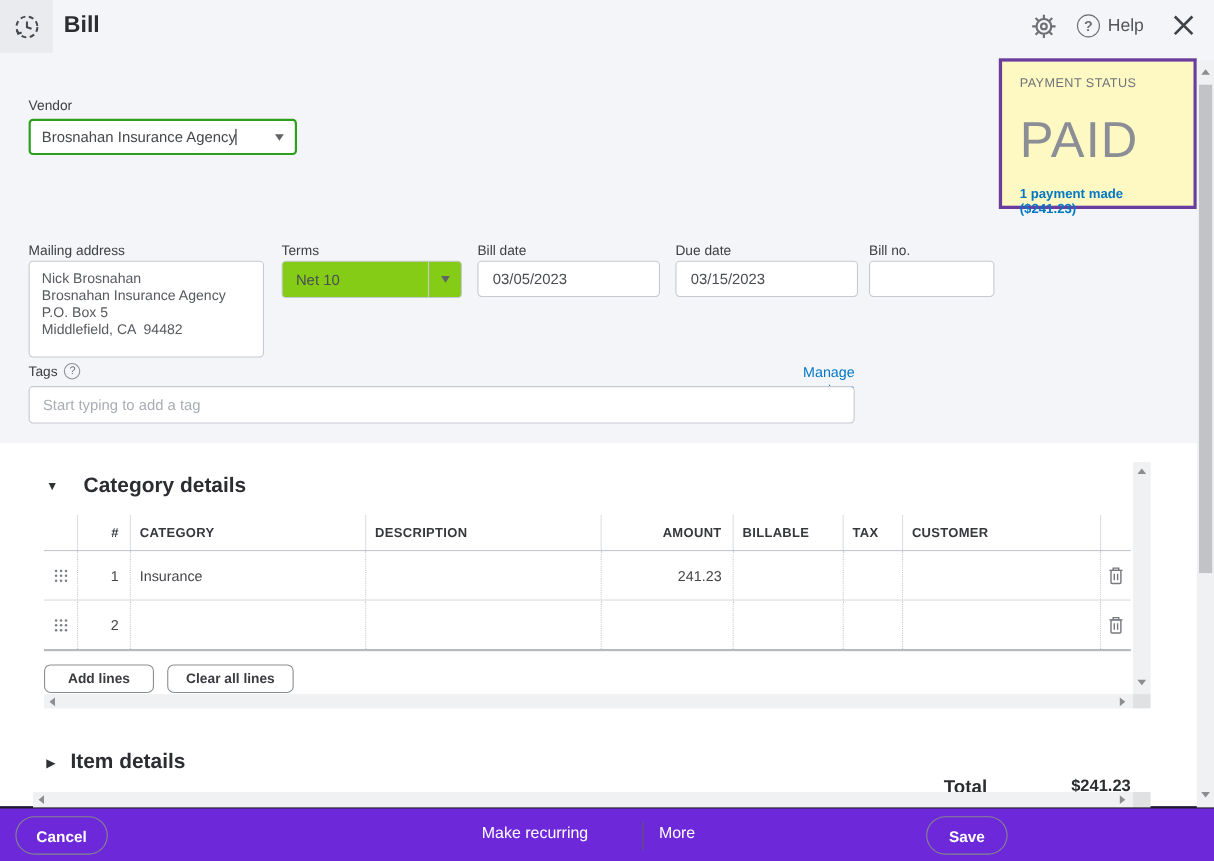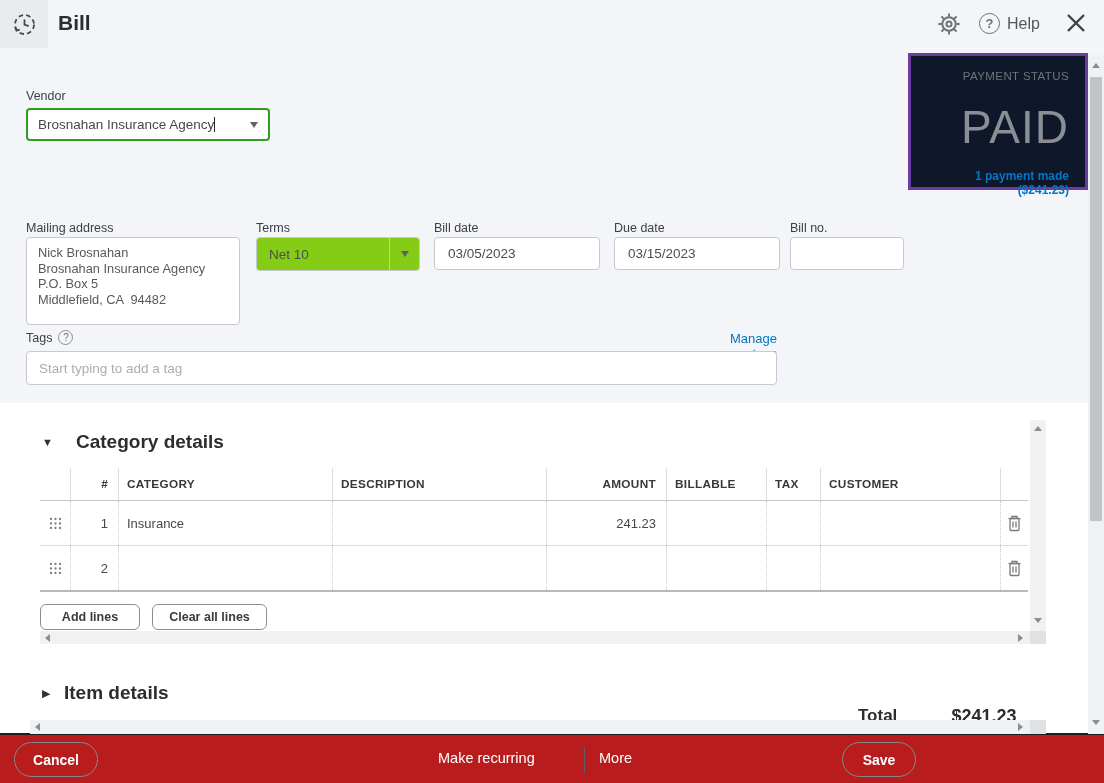"PAYMENT STATUS" .status-box { background: #0f172a -> #fef9c3; text-align: right -> left }
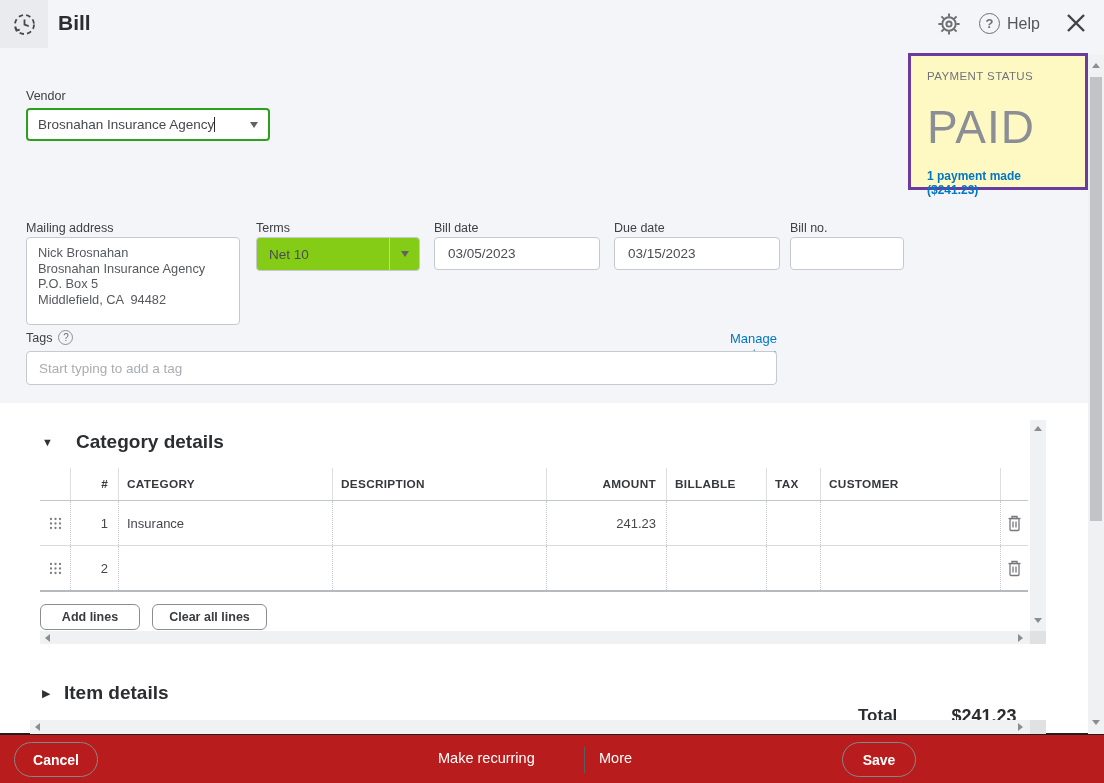"$241.23" .total-value { font-size: 18px -> 15px; text-align: center -> right }
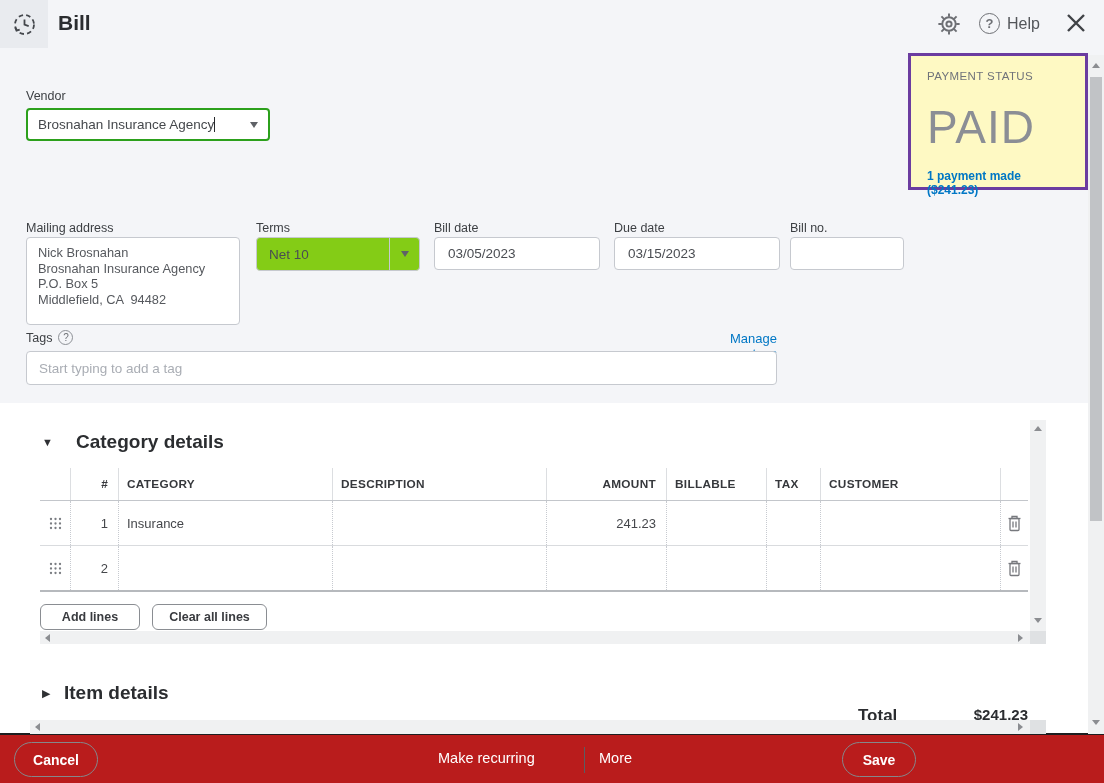"Cancel" .footer { background: #b91c1c -> #6d28d9 }
